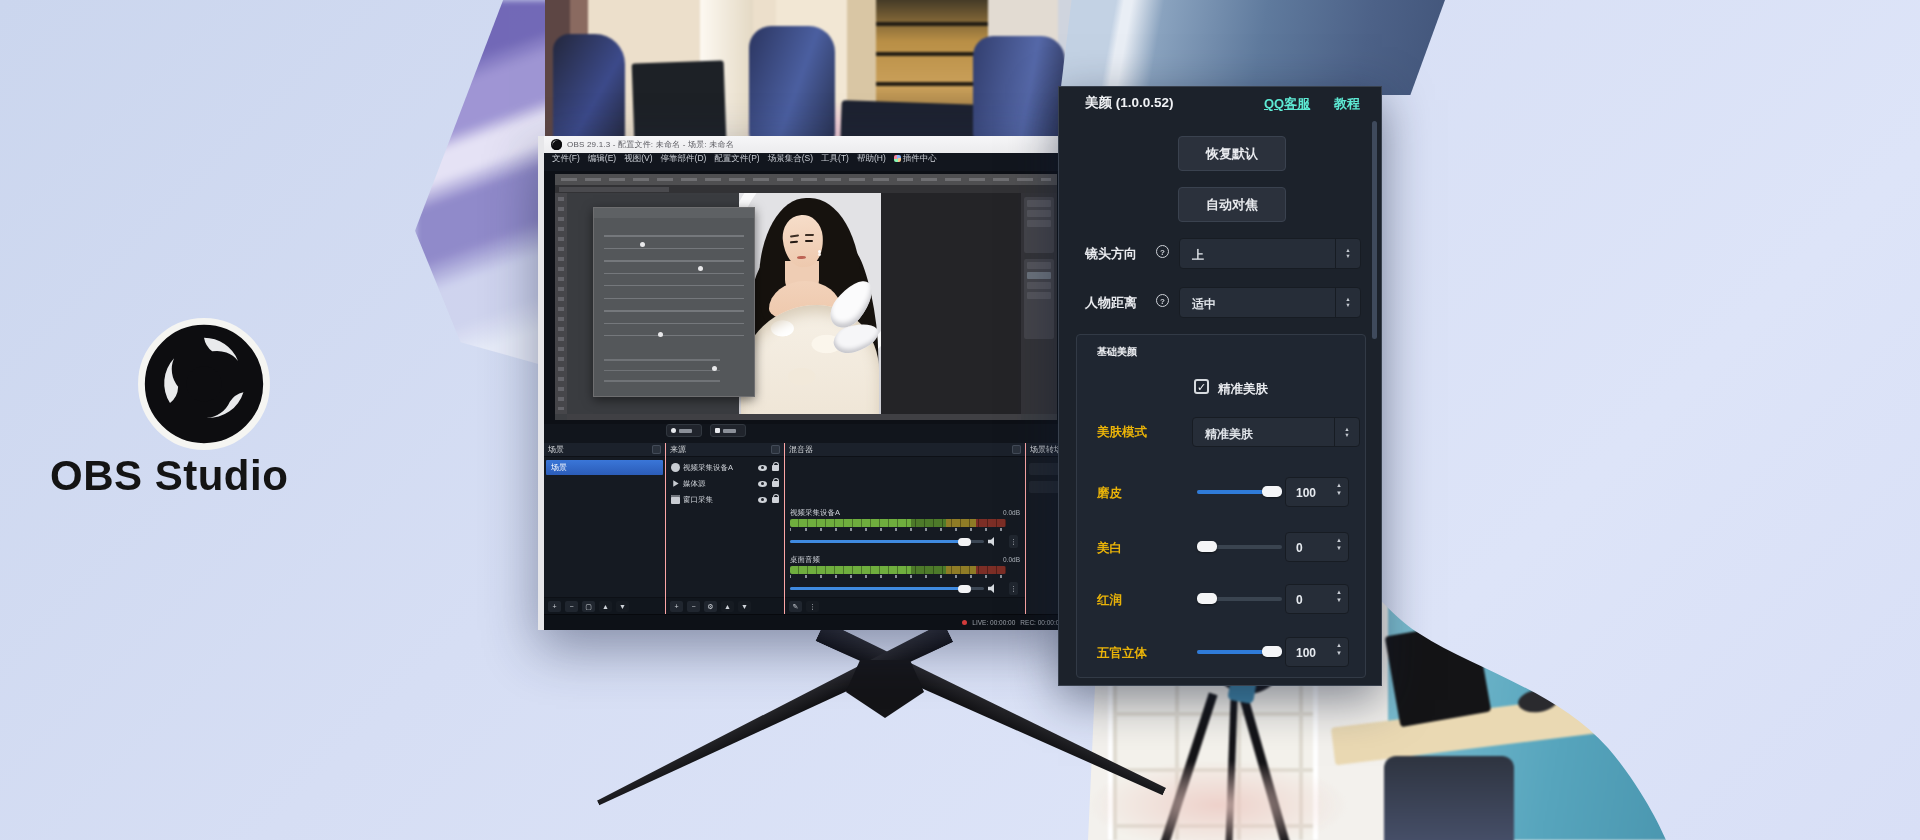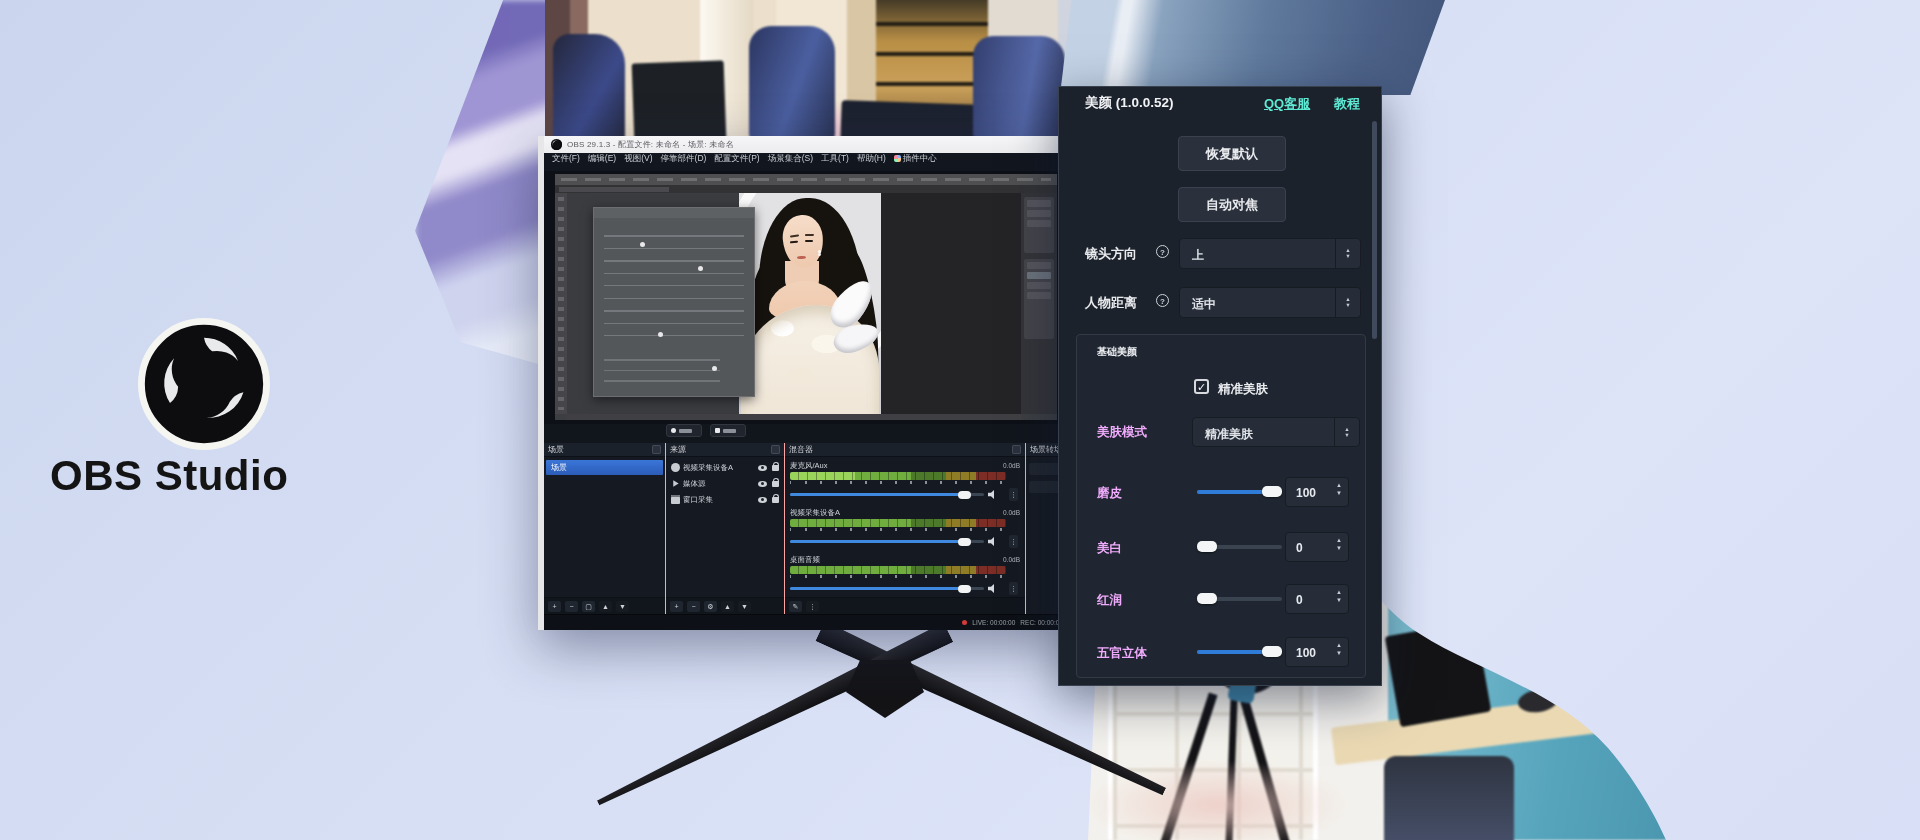"美肤模式" .g-label { color: #f0abfc -> #eab308 }
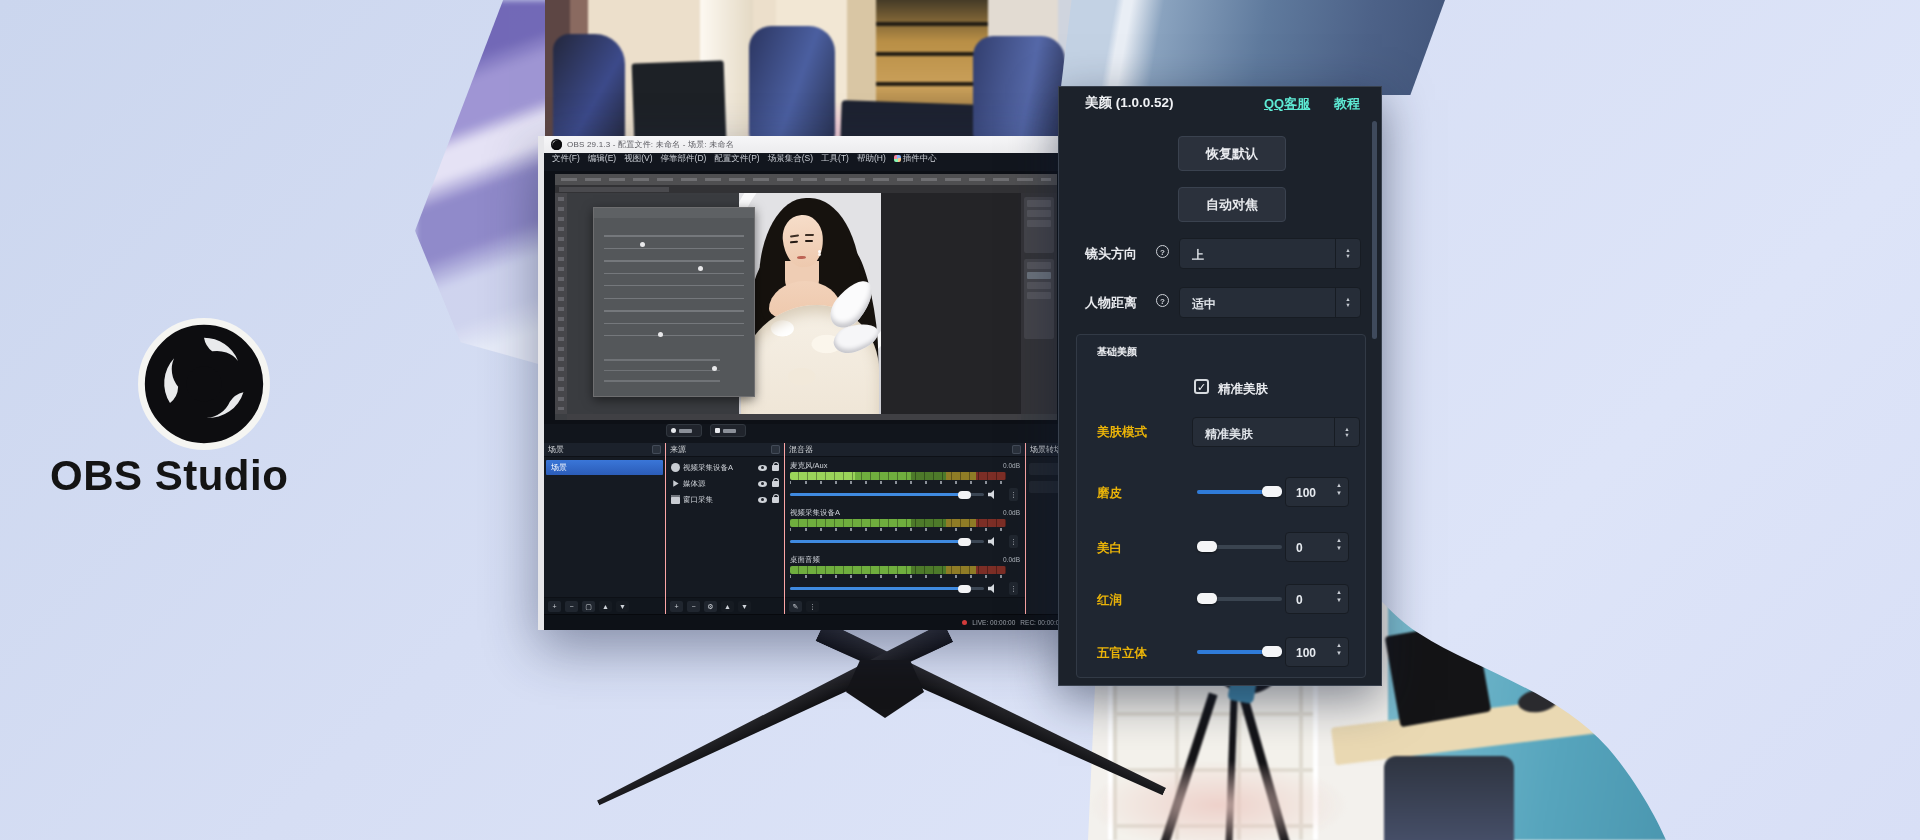"麦克风/Aux" div.mix-ch { html: <div> <span>麦克风/Aux</span> <span>0.0dB</span> <div></div> <div></div> <div> <div></div> <div></div> <div></div> </div> <i></i> <div>⋮</div> </div> -> none }
